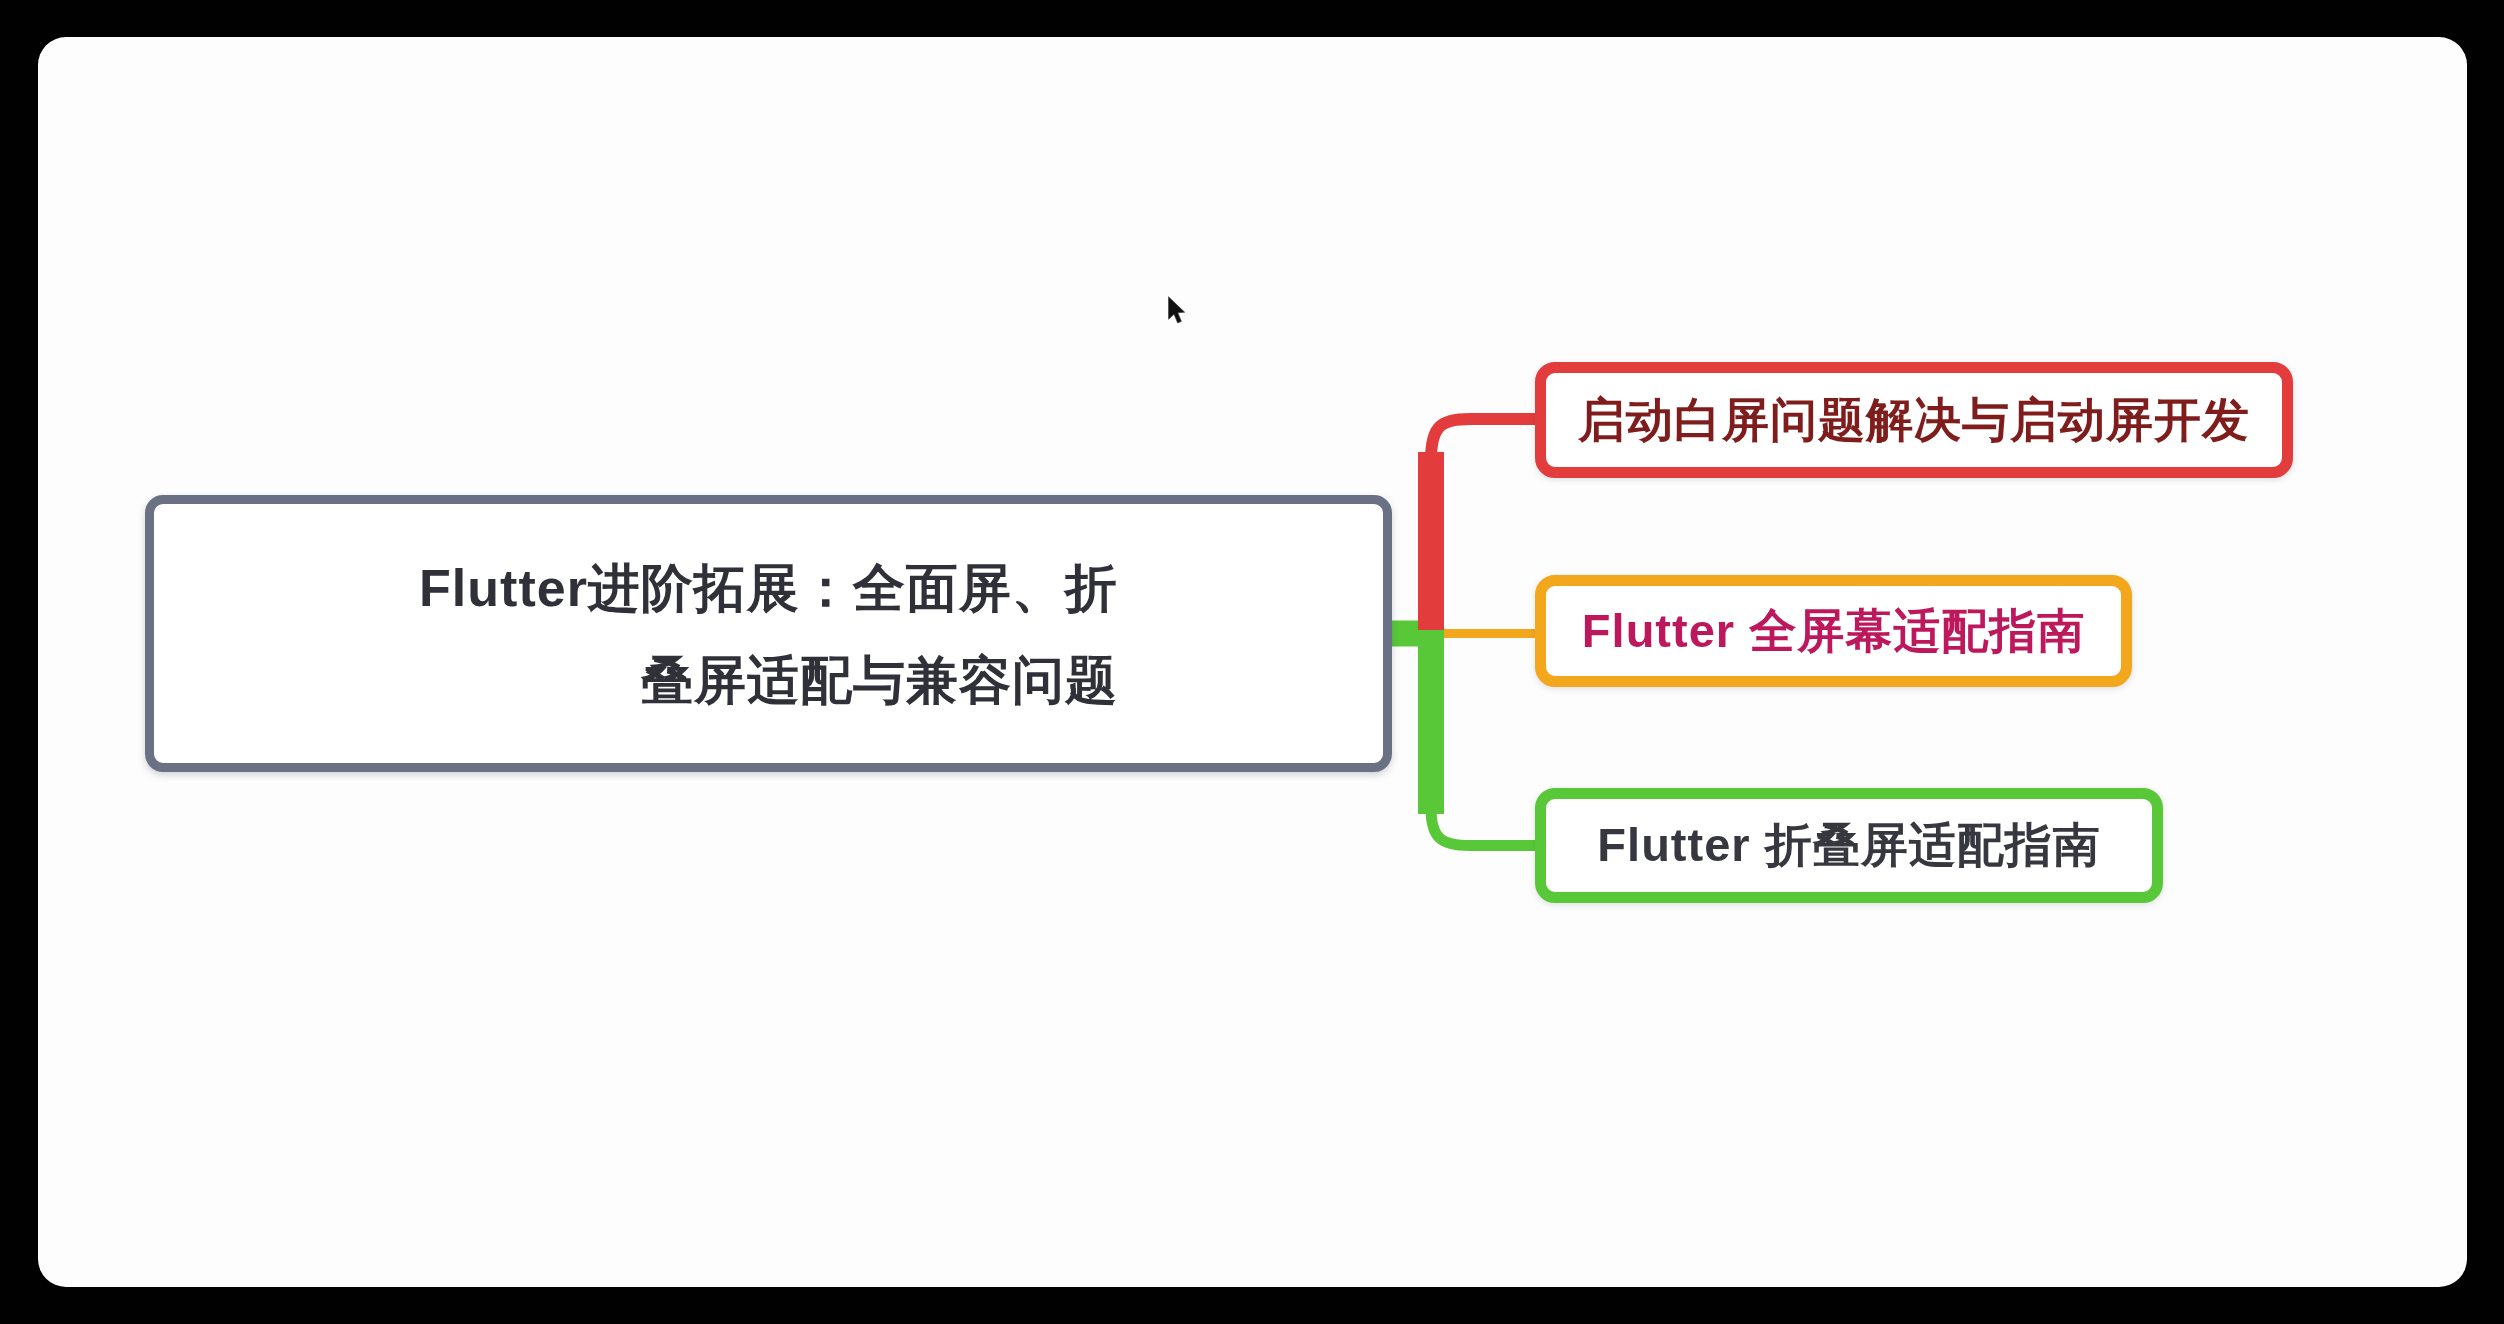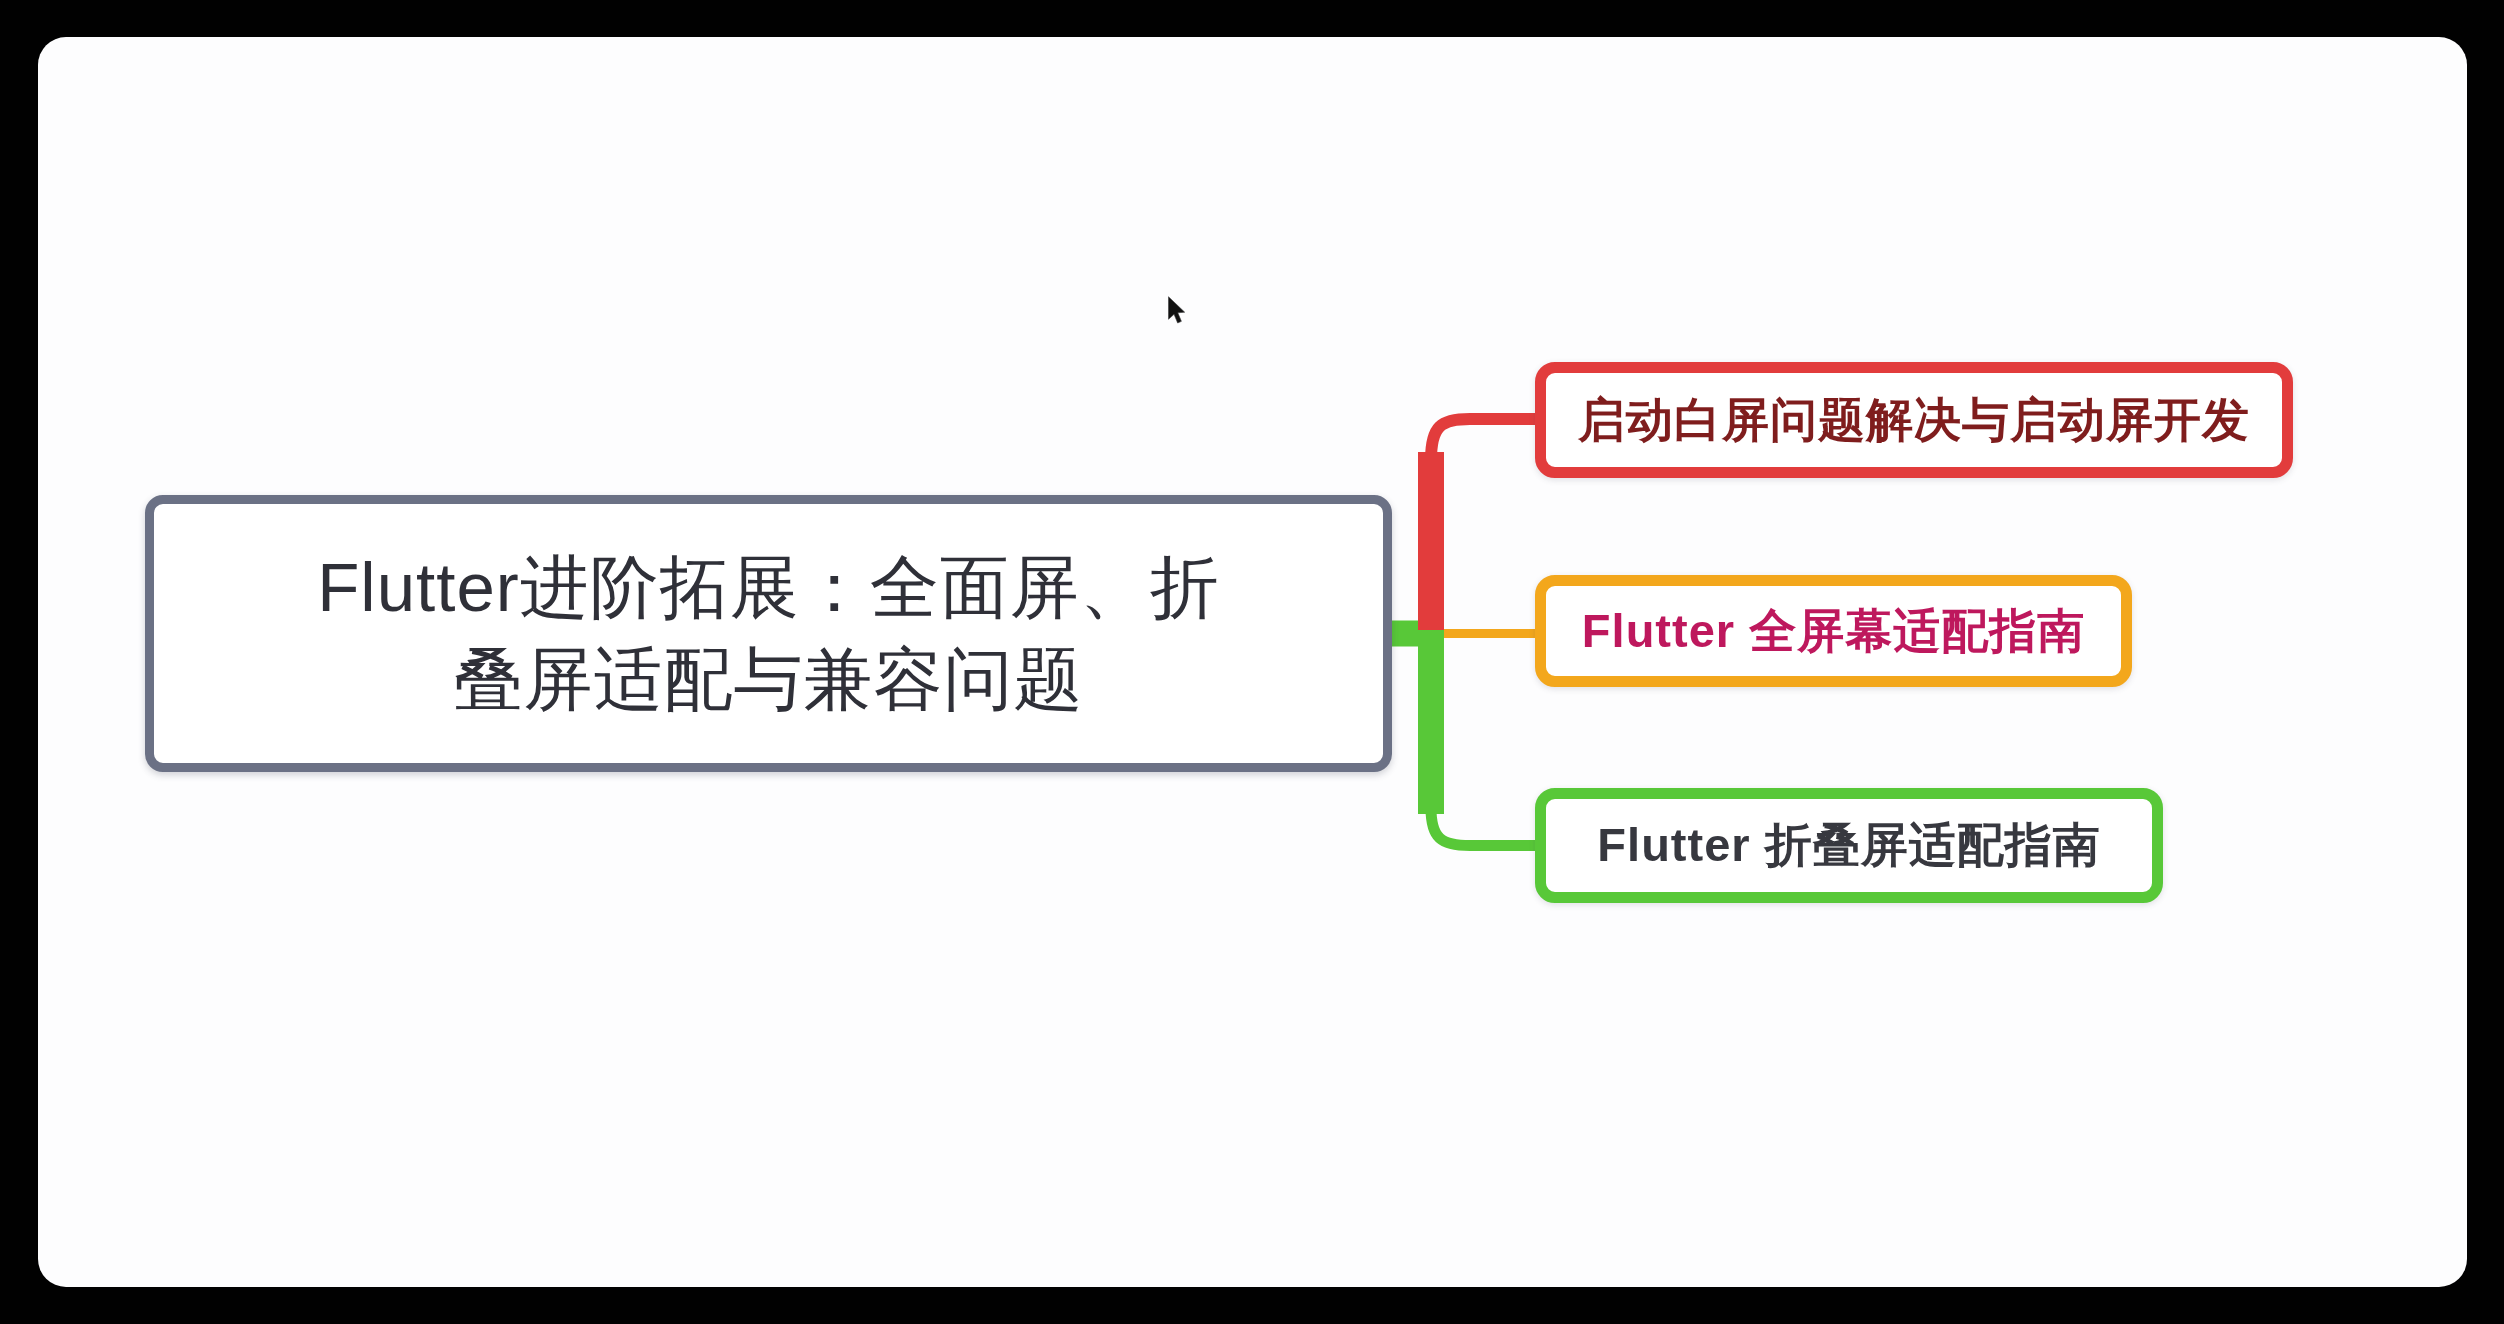"Flutter进阶拓展：全面屏、折" .root-title { font-size: 69px -> 52px; font-weight: 400 -> 700; text-align: none -> right }
